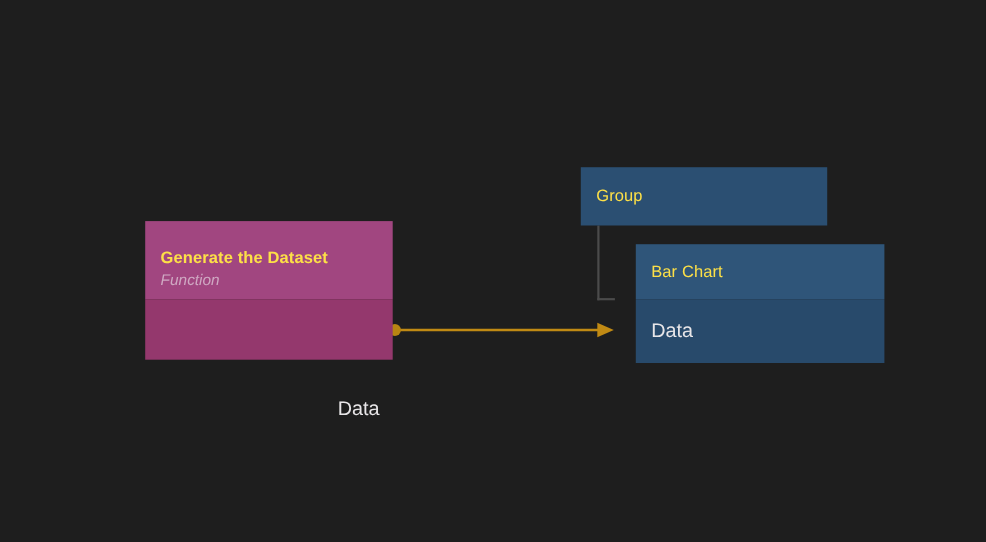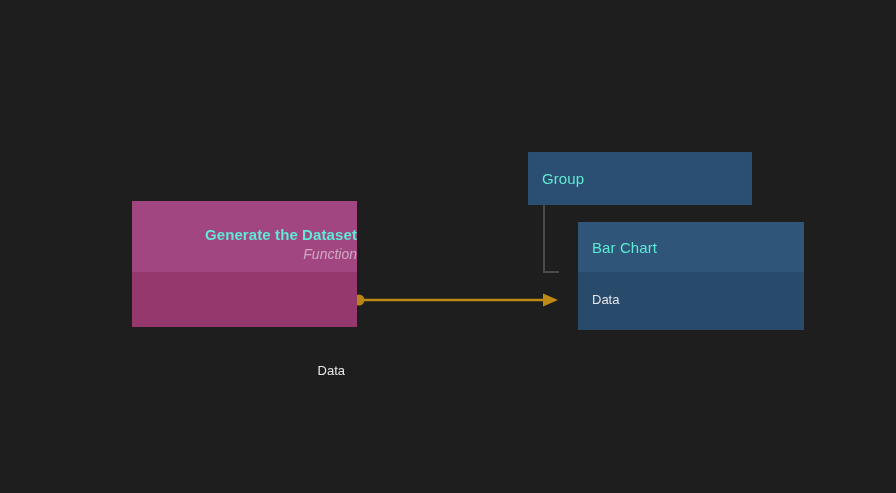"Group" .node-title { color: #5eead4 -> #fde047 }
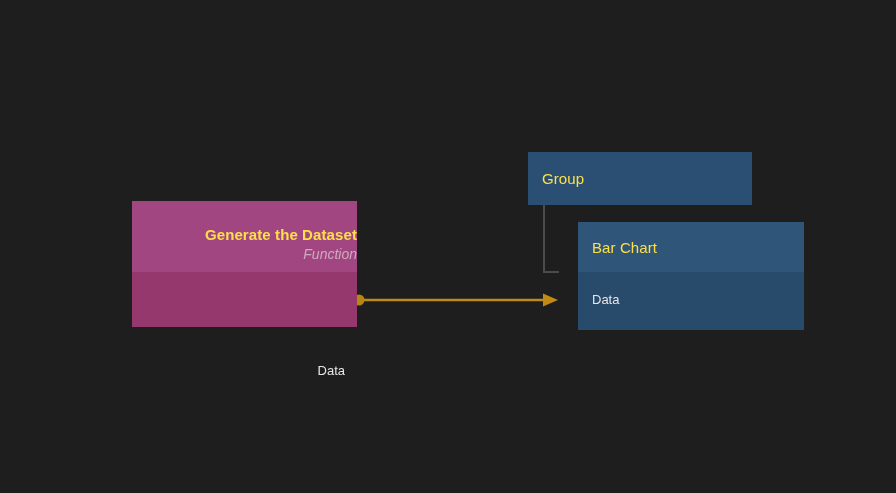"Generate the Dataset" #node-function .node-header { align-items: flex-end -> none }
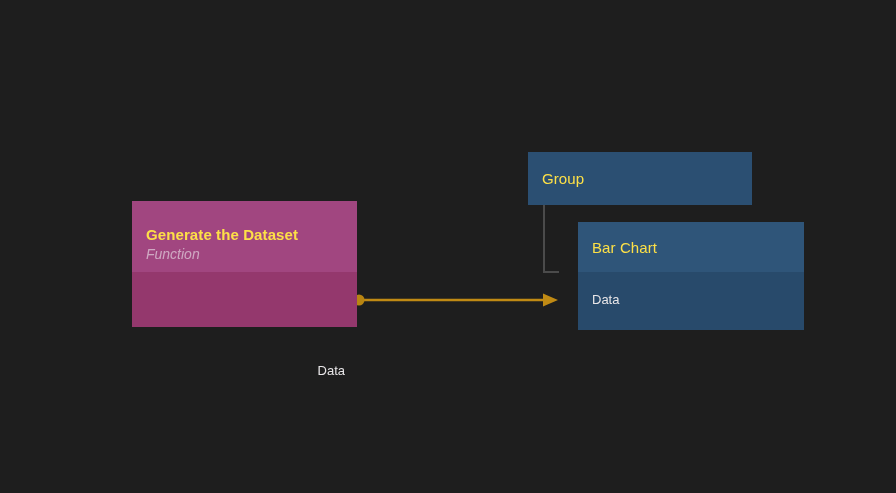"Data" .port-label { font-size: 13px -> 18px }
